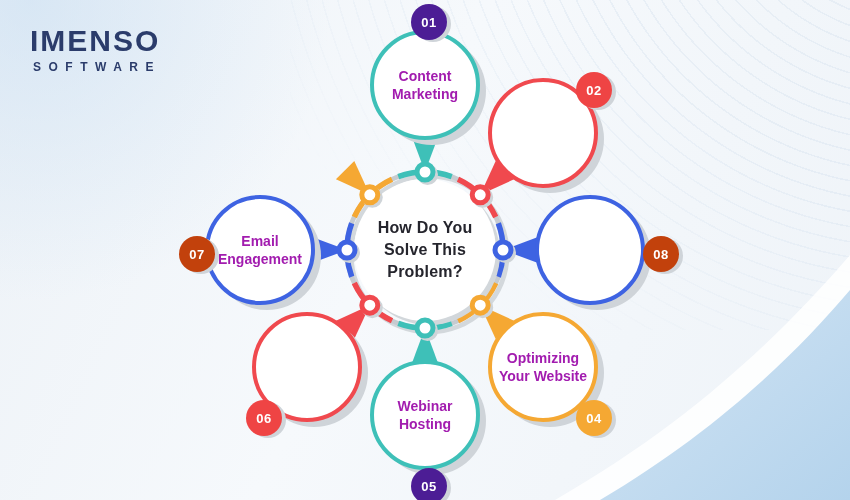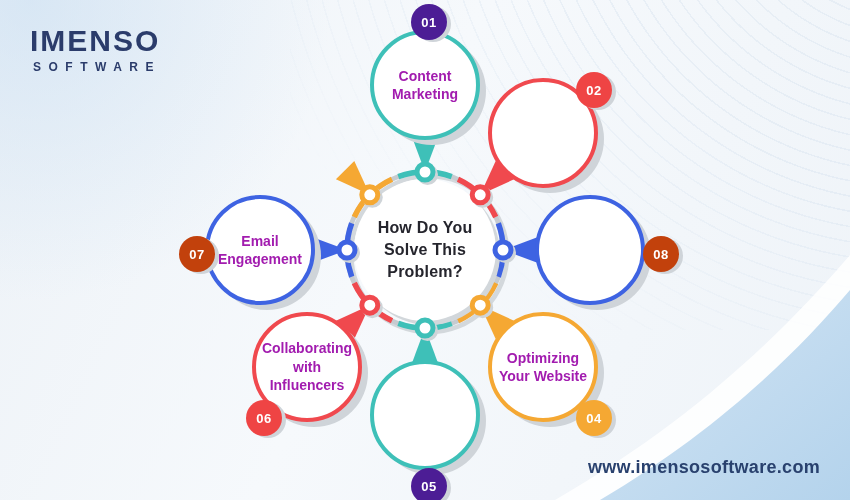"Collaborating with Influencers" div.sat-label { html: <div>Collaborating with Influencers</div> -> none }
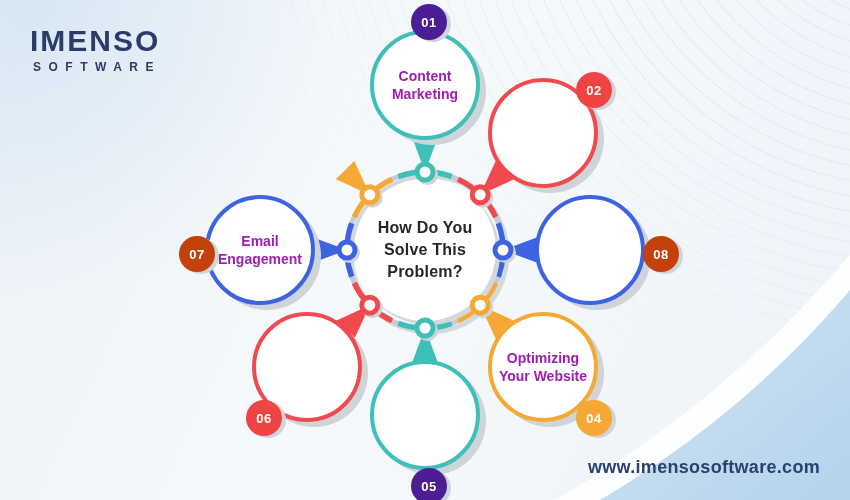"Webinar Hosting" div.sat-label { html: none -> <div>Webinar Hosting</div> }
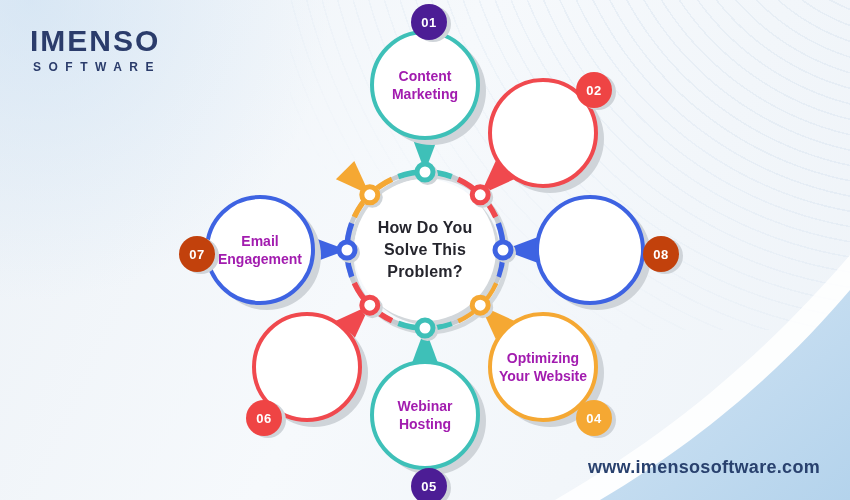"www.imensosoftware.com" div.site-url { html: <div>www.imensosoftware.com</div> -> none }
